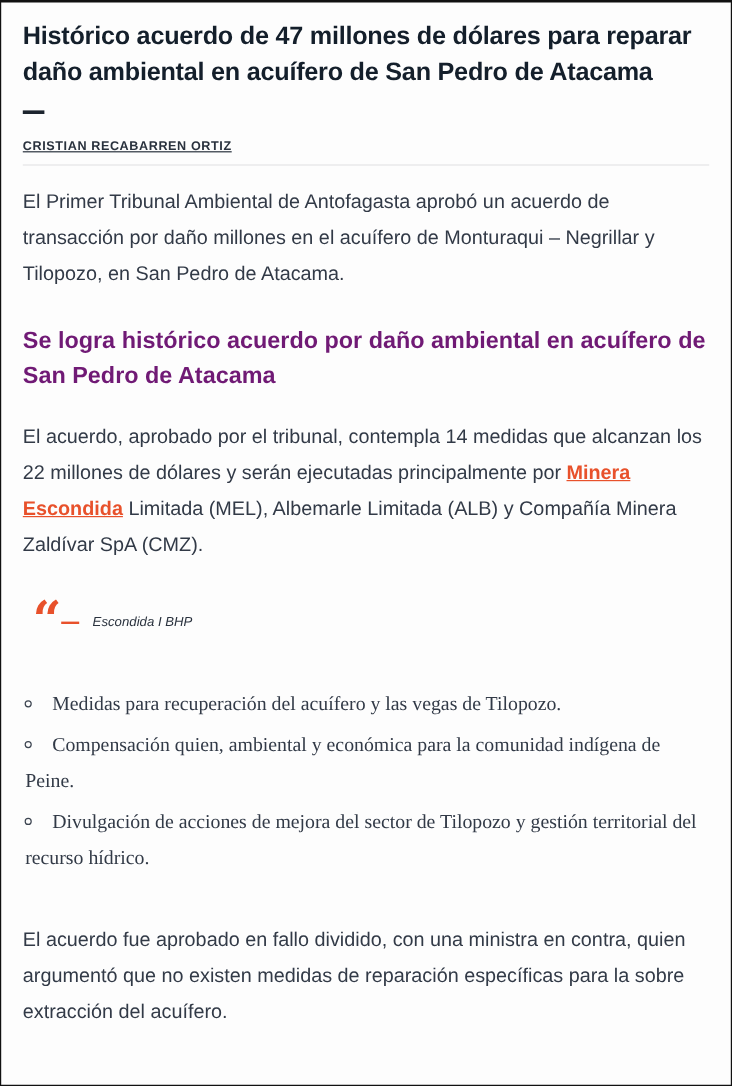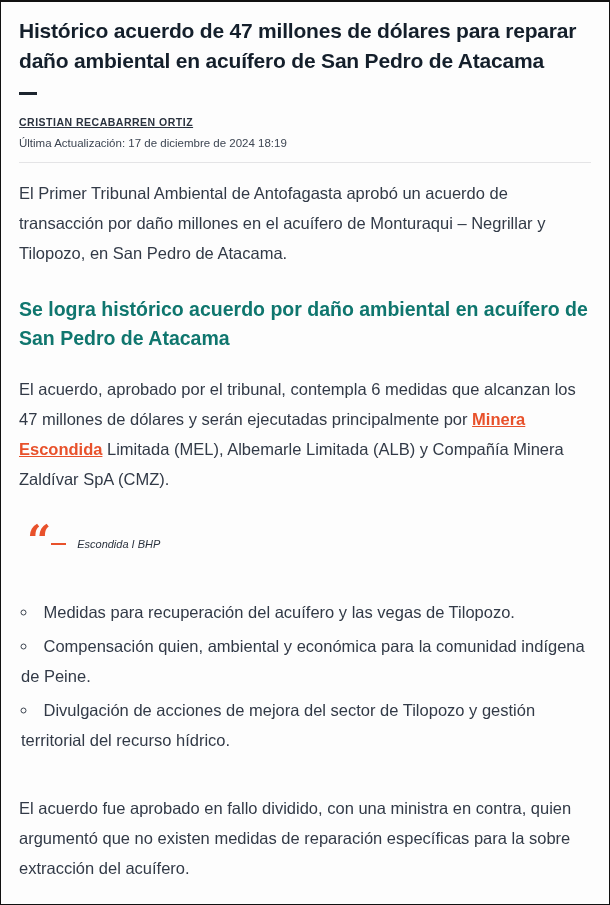"Última Actualización: 17 de diciembre" div.updated { html: <div>Última Actualización: 17 de diciembre de 2024 18:19</div> -> none }
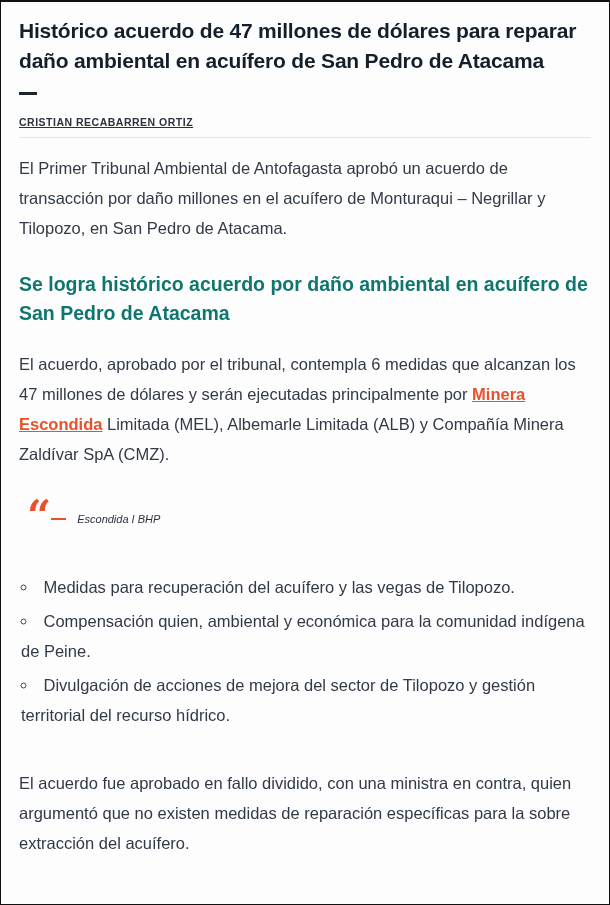"Se logra histórico acuerdo por" h2.subheading { color: #0f766e -> #701a75 }
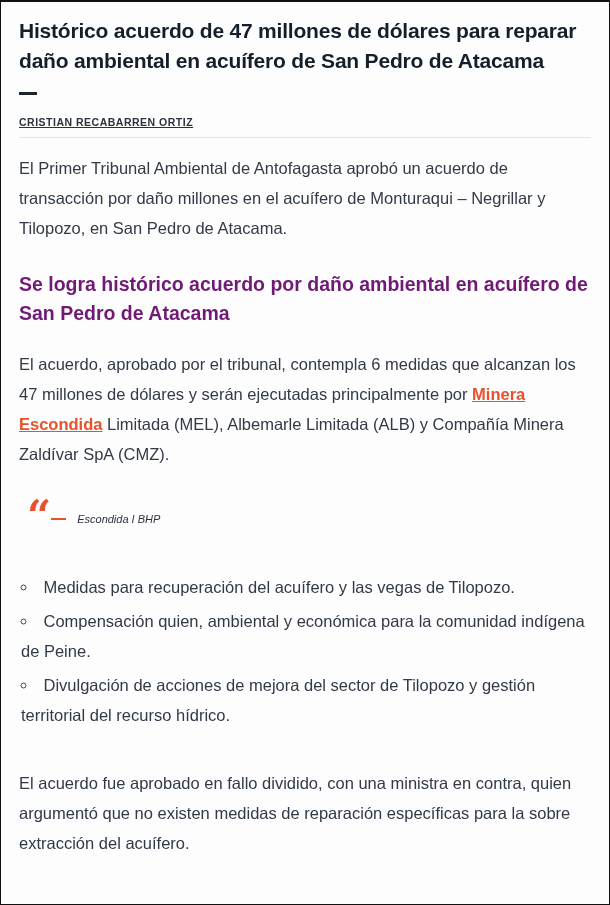"El acuerdo, aprobado por el" span { text: 6 medidas que alcanzan los 47 -> 14 medidas que alcanzan los 22 }
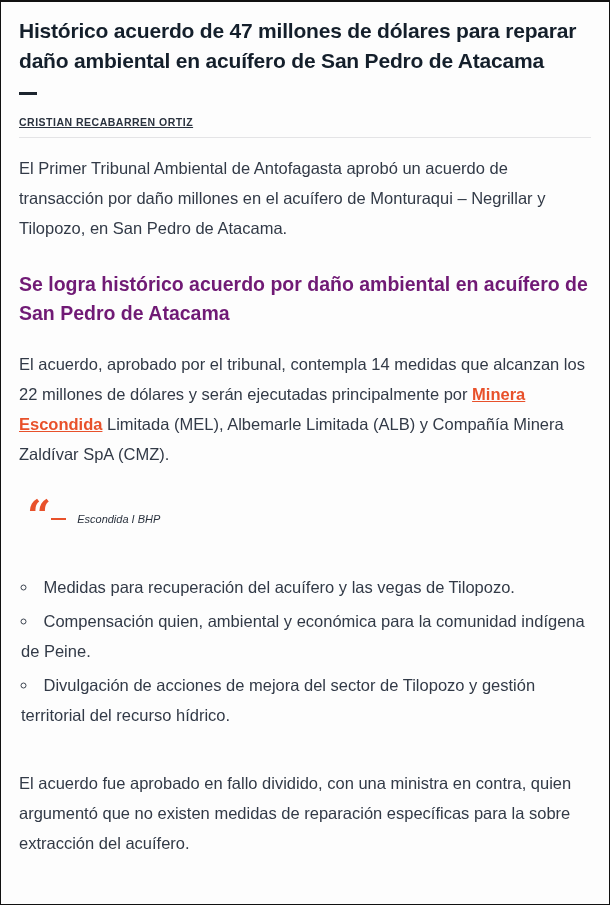"Medidas para recuperación del acuífero" ul.bullets { font-family: none -> Liberation Serif, serif }
